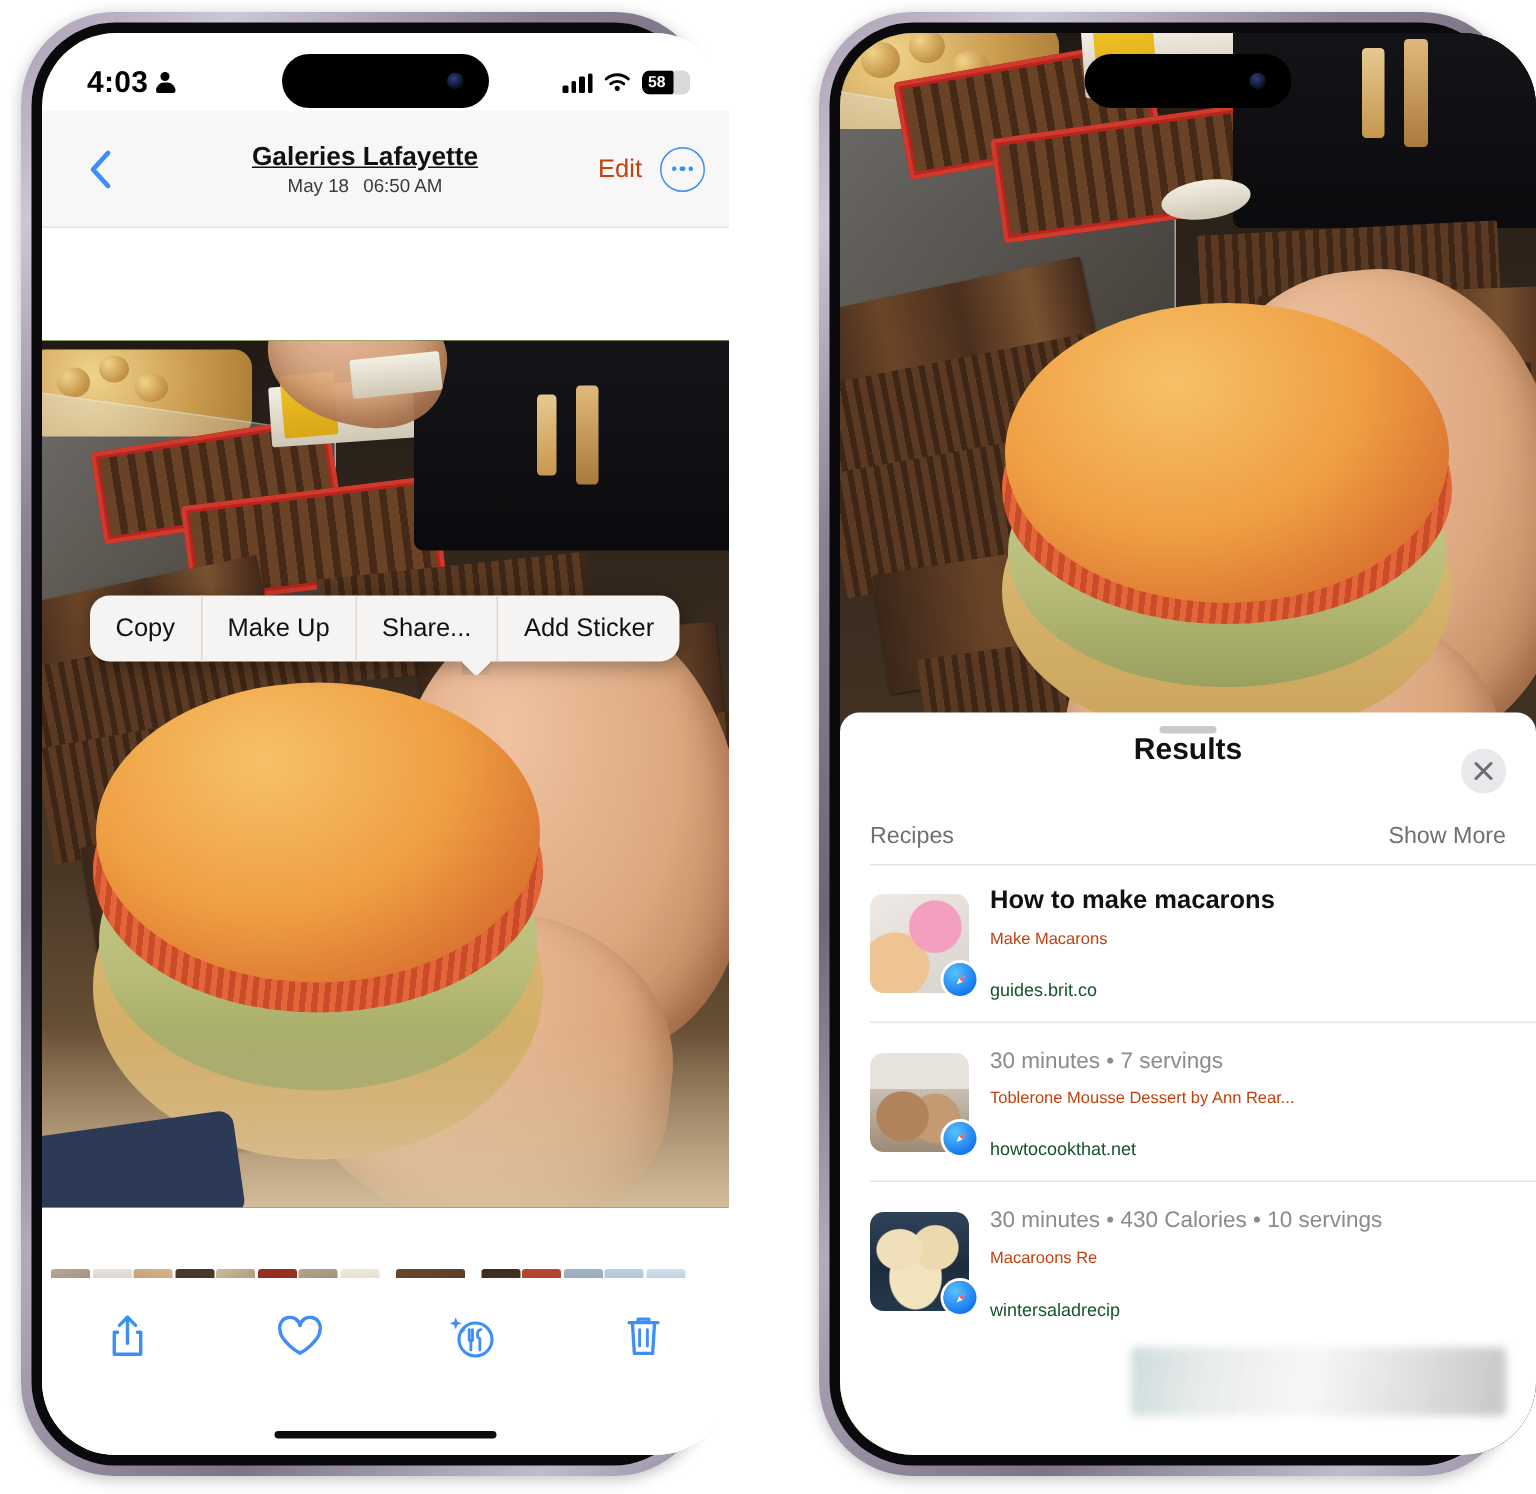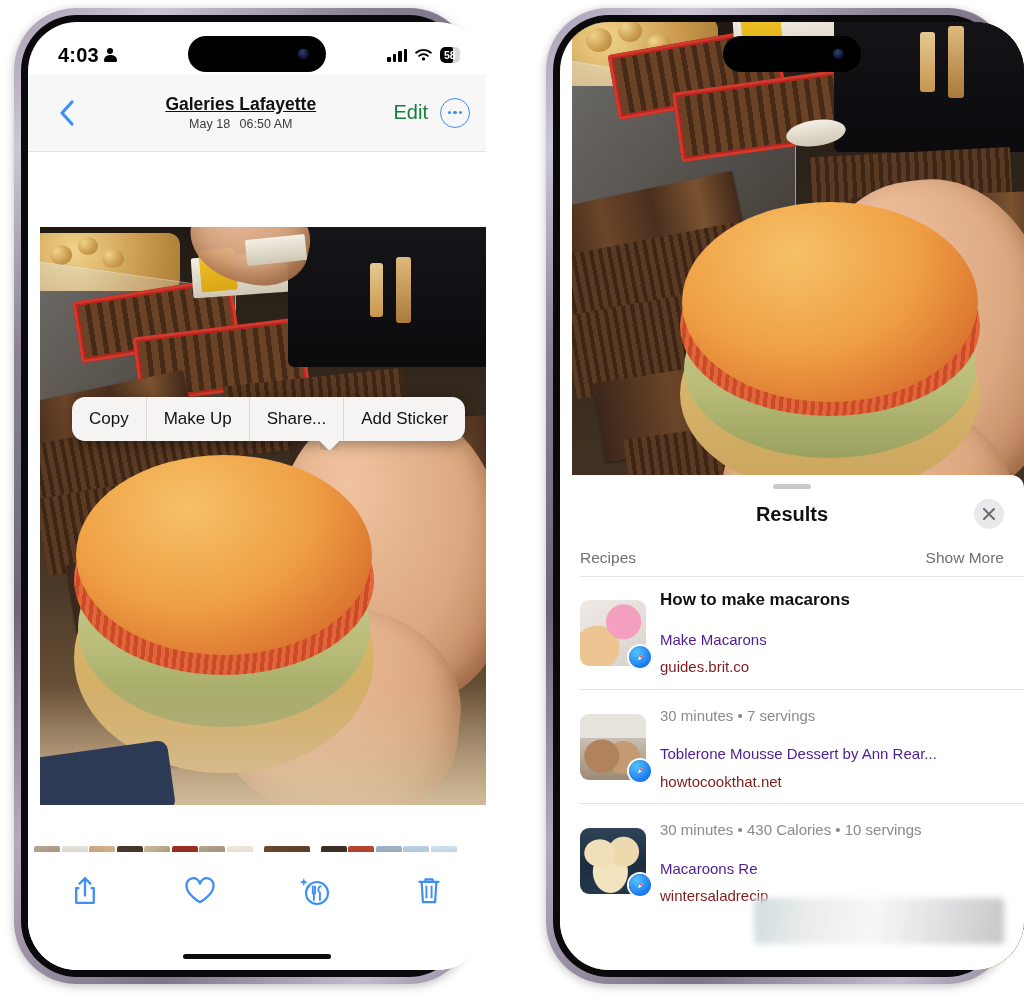"58" .battery { width: 20px -> 32px }
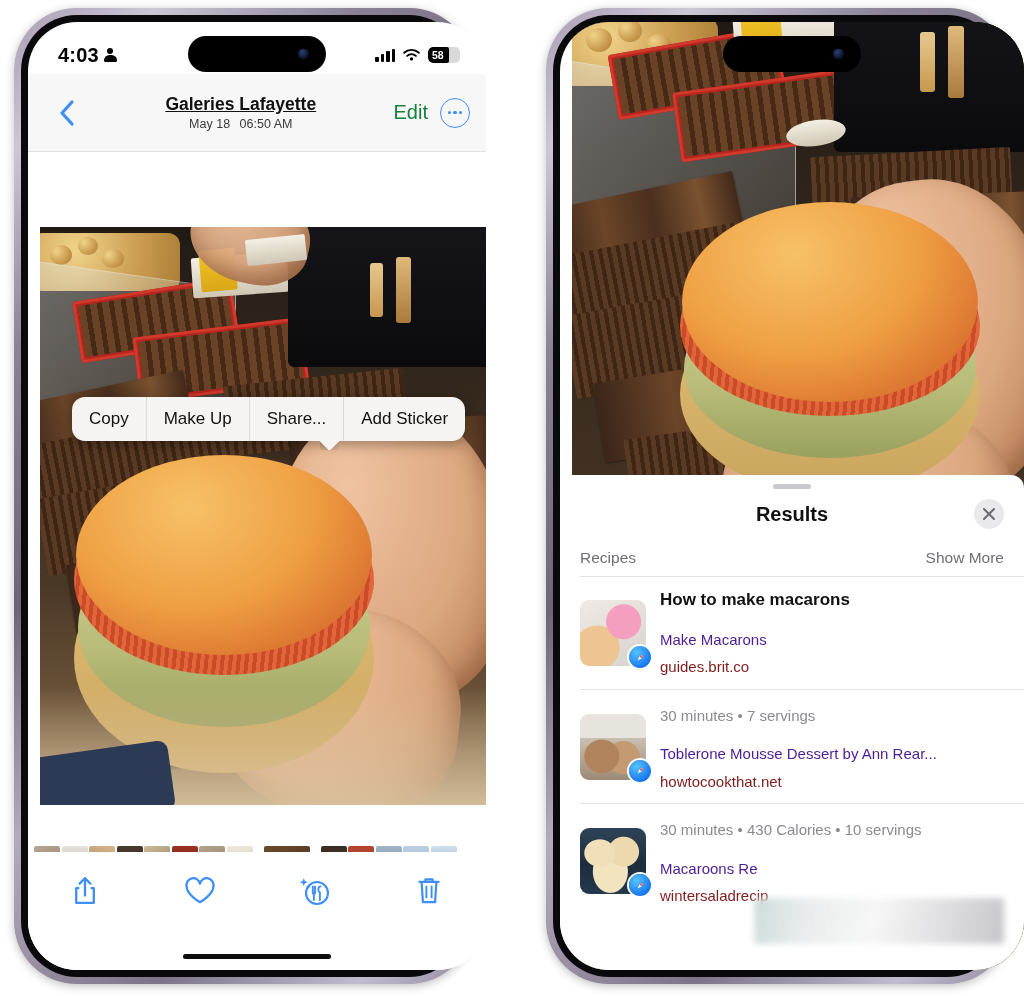"Edit" .edit-btn { color: #15803d -> #c2410c; font-size: 20px -> 17px }
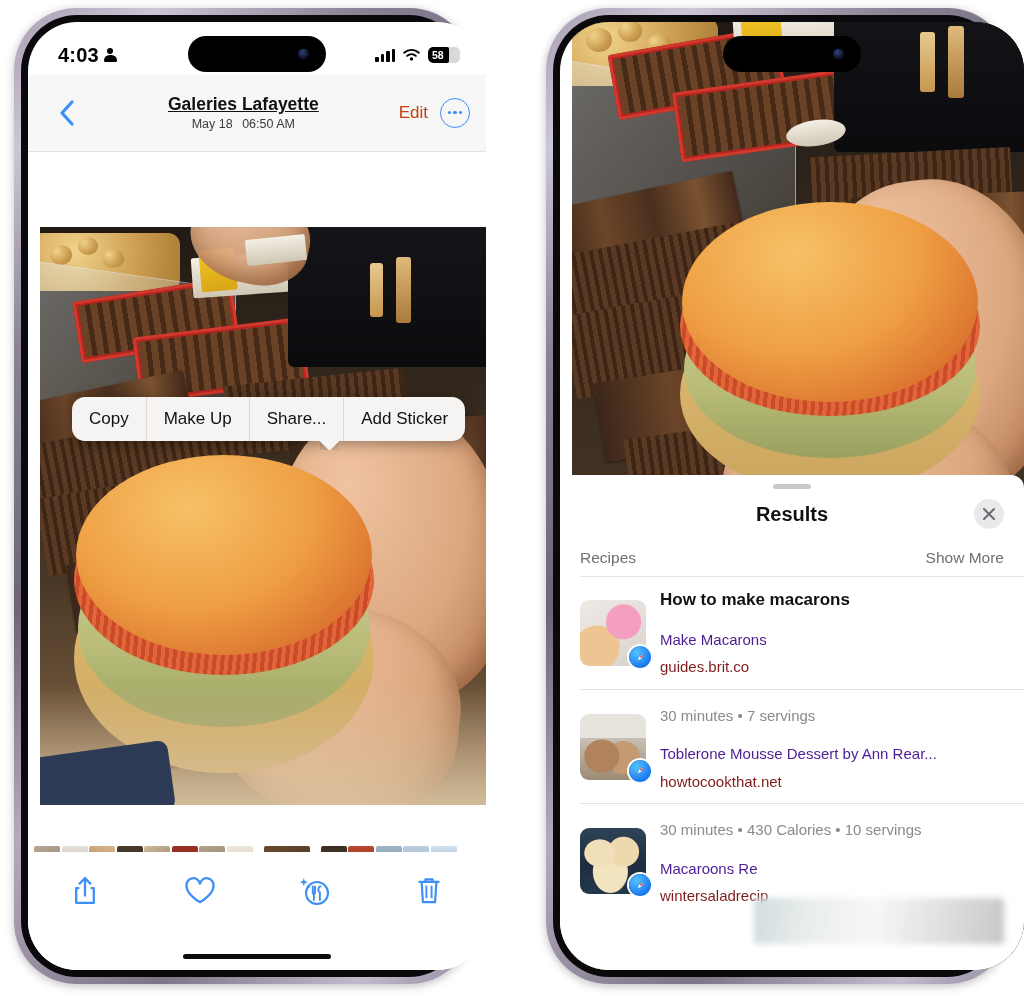"Copy" .photo-area { left: 12px -> 0 }
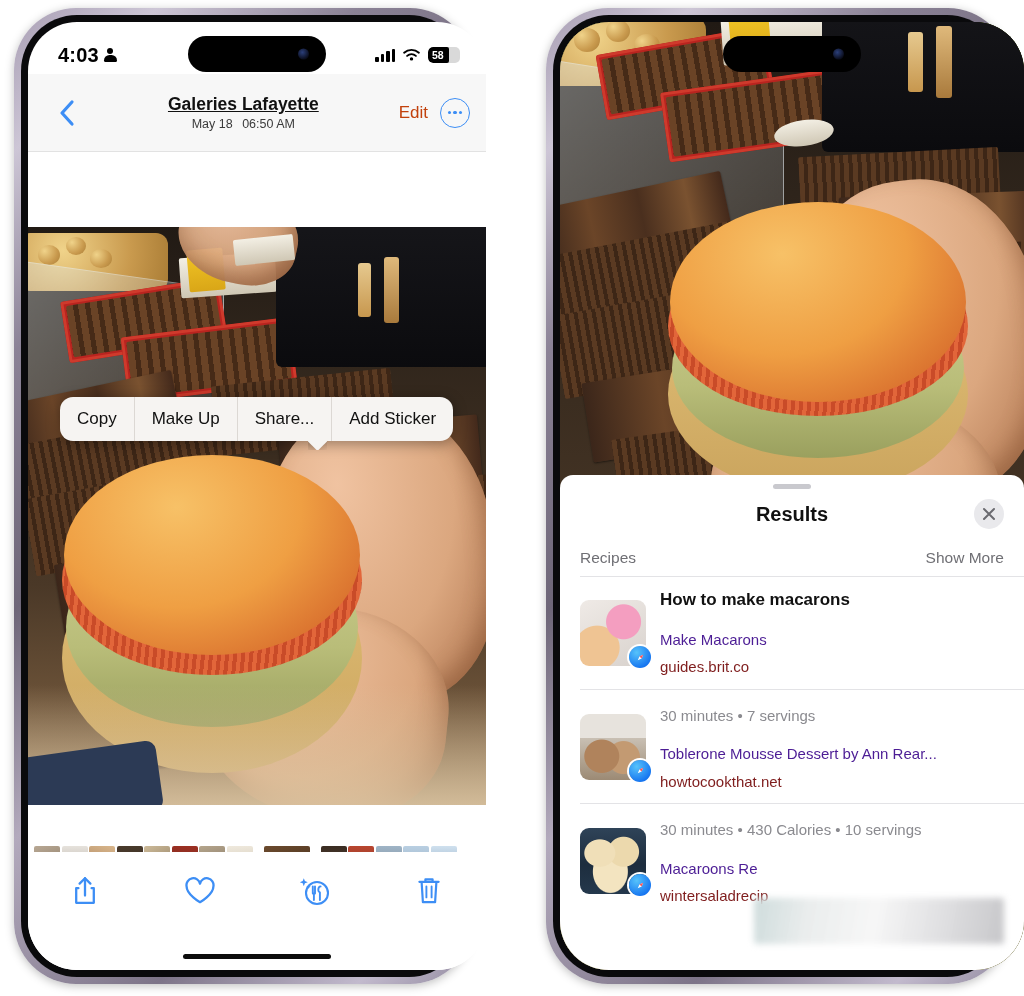"Results" .sheet-head { align-items: center -> flex-start }
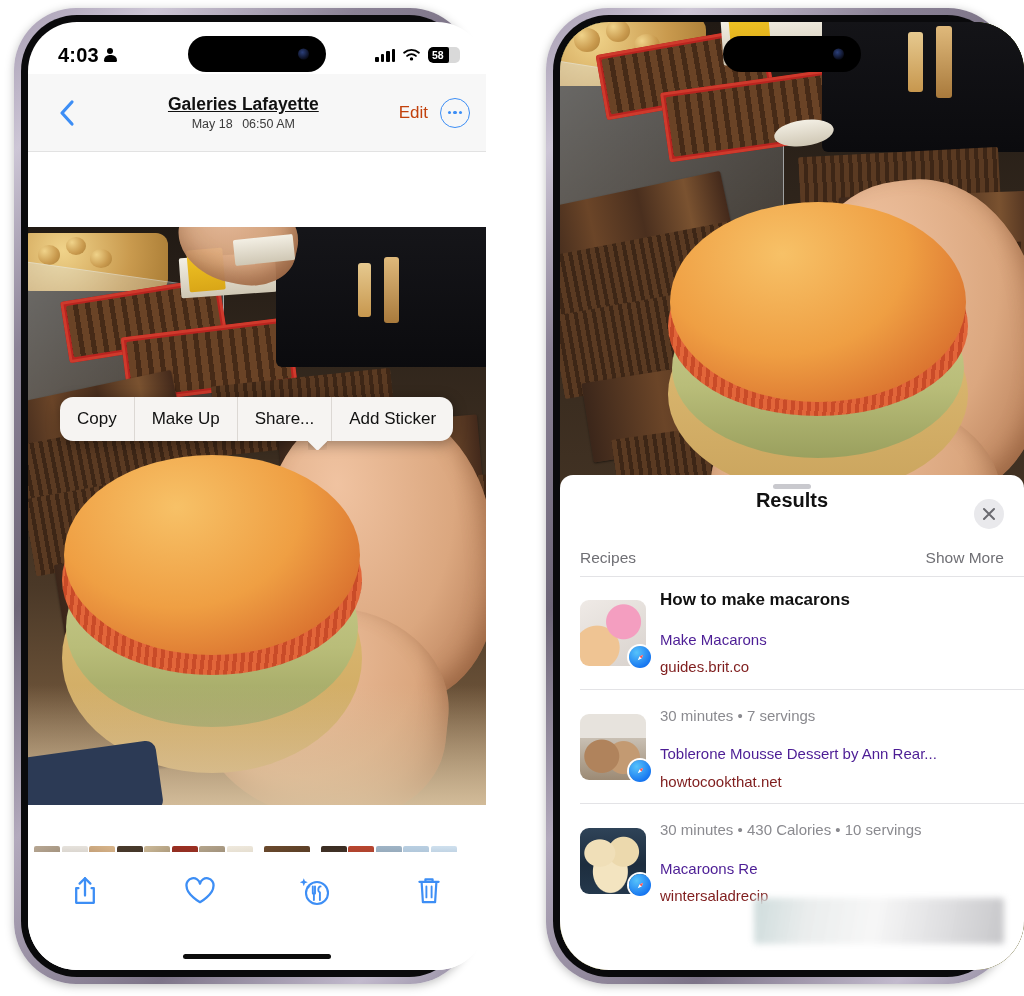"Make Macarons" .res-sub { color: #4c1d95 -> #c2410c; font-size: 15px -> 11px; margin-top: 19px -> 8px }
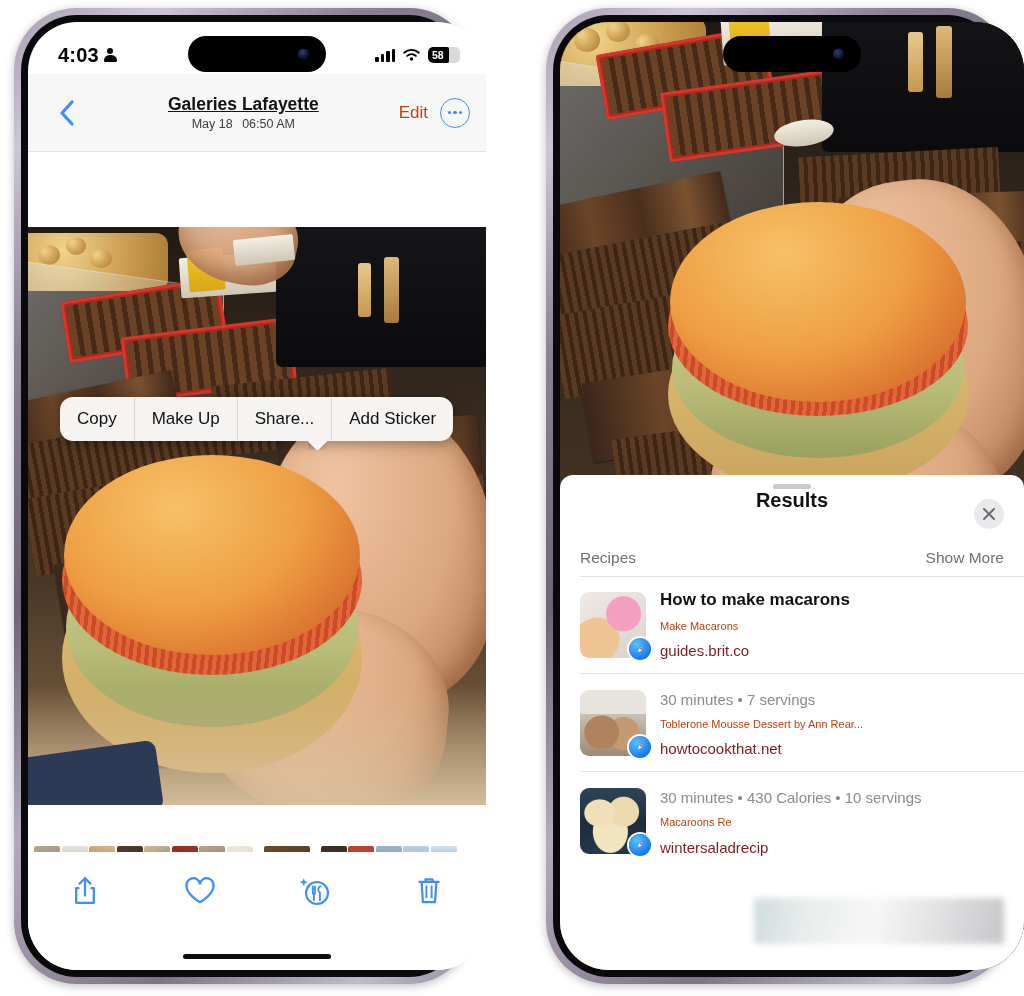"guides.brit.co" .res-url { color: #7f1d1d -> #14532d; font-size: 15px -> 12px; margin-top: 8px -> 20px }
